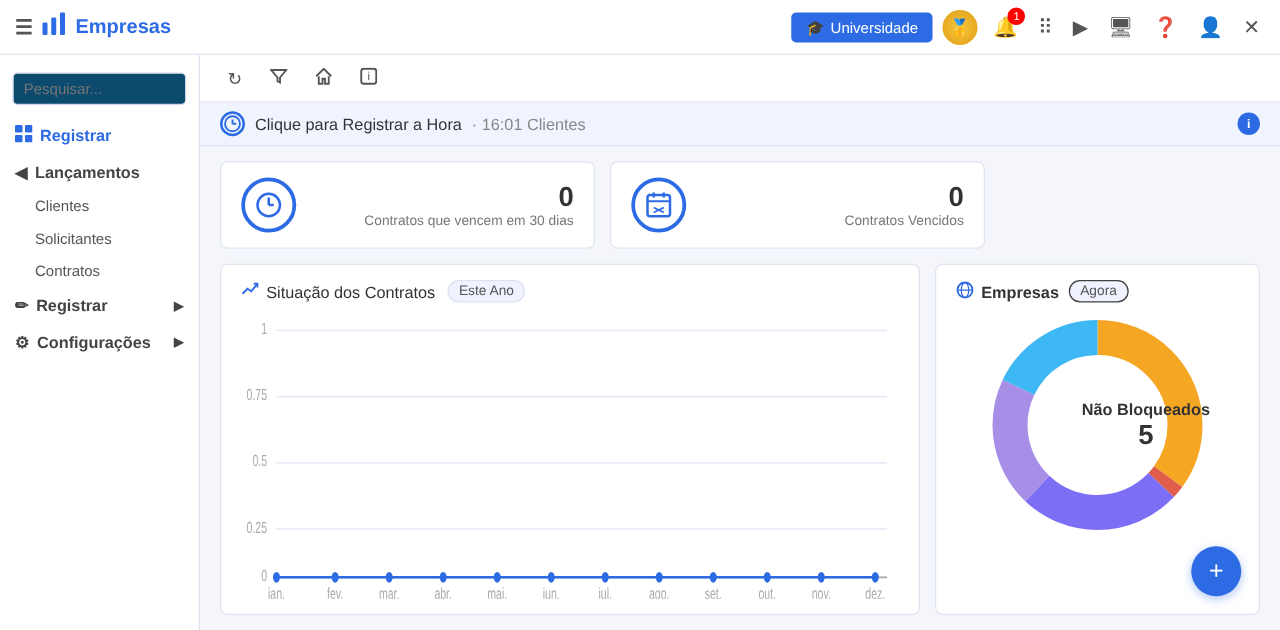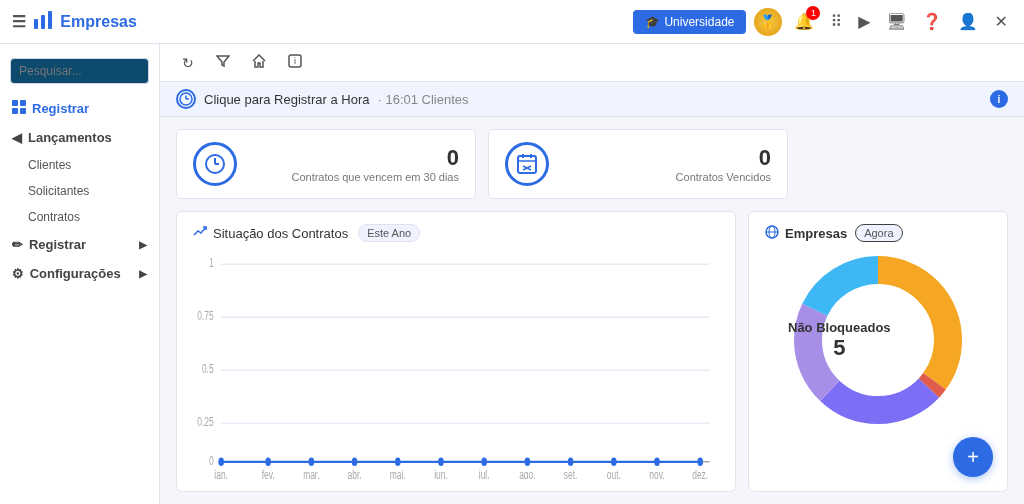"Não Bloqueados" .donut-container { justify-content: flex-start -> flex-end }
